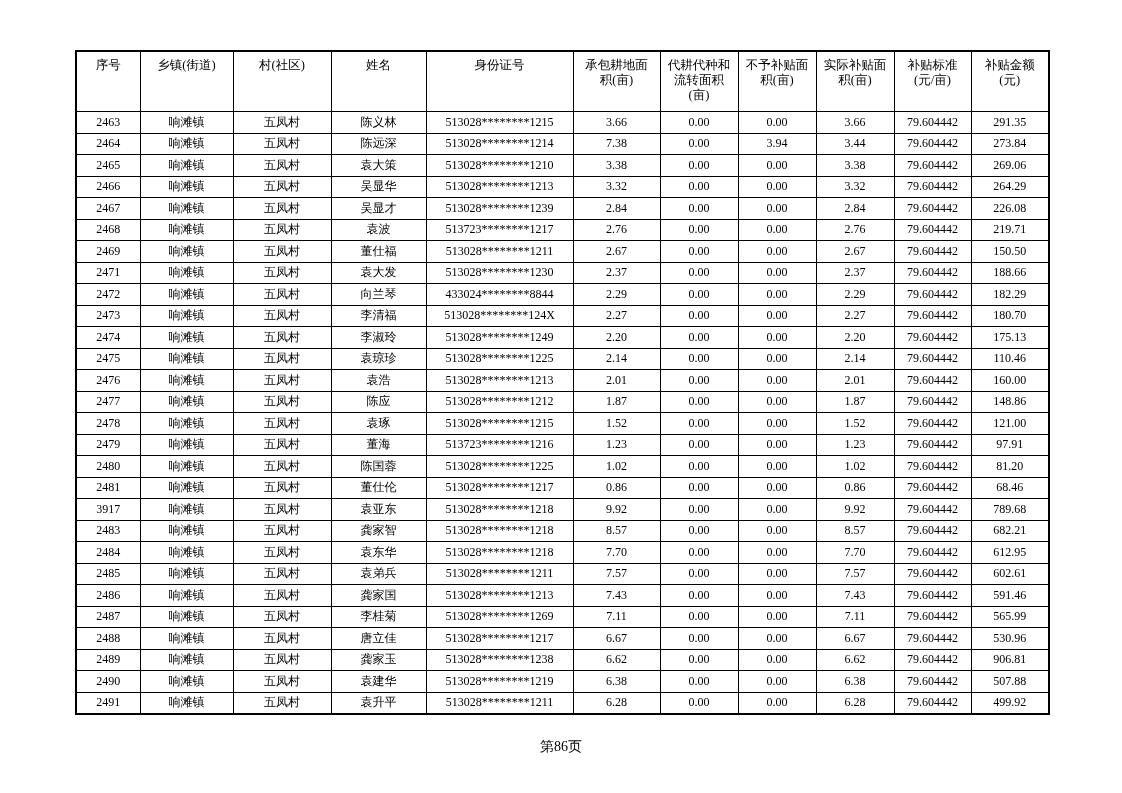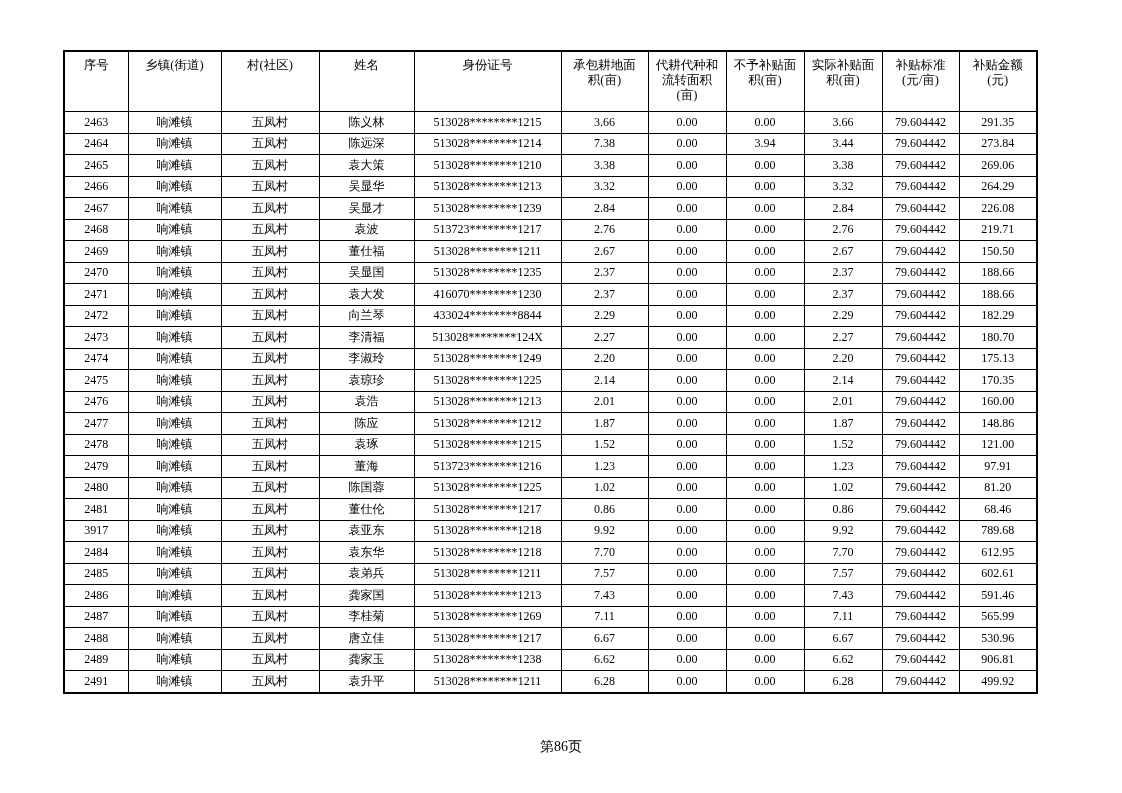"序号" table.subsidy { left: 63px -> 75px }
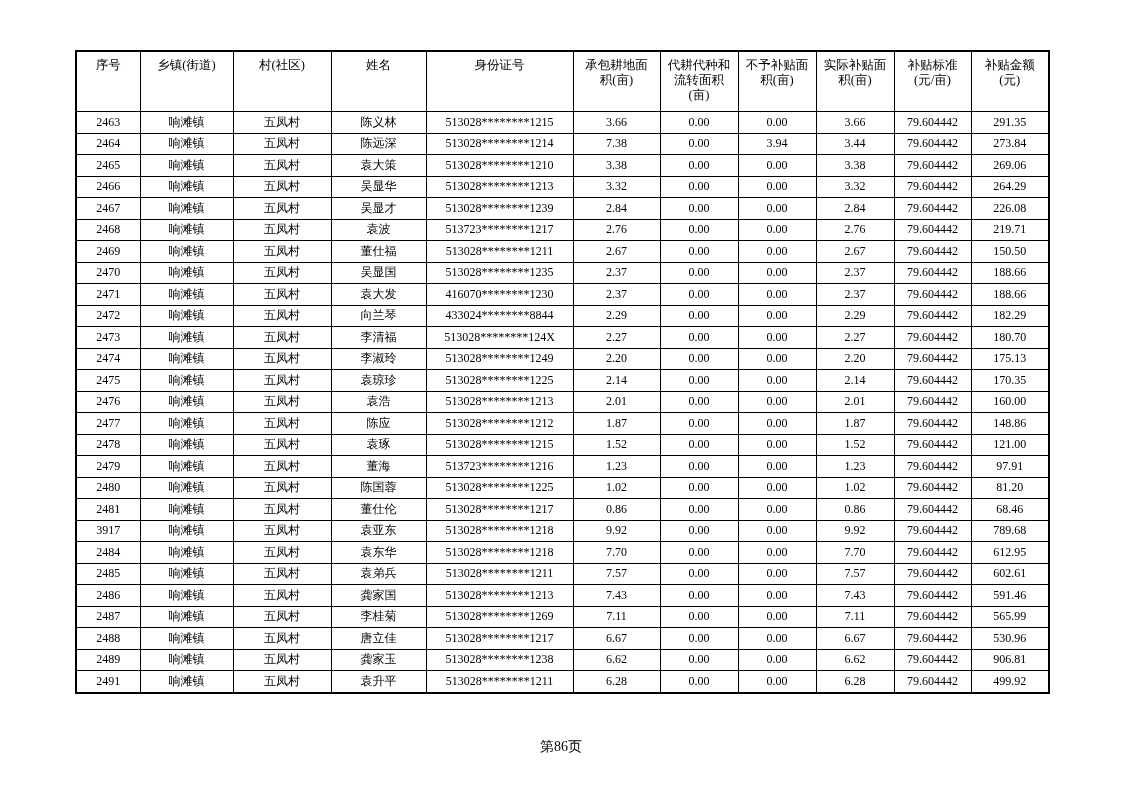"2470" tr { html: <tr> <td>2470</td> <td>响滩镇</td> <td>五凤村</td> <td>吴显国</td> <td>513028********1235</td> <td>2.37</td> <td>0.00</td> <td>0.00</td> <td>2.37</td> <td>79.604442</td> <td>188.66</td> </tr> -> none }
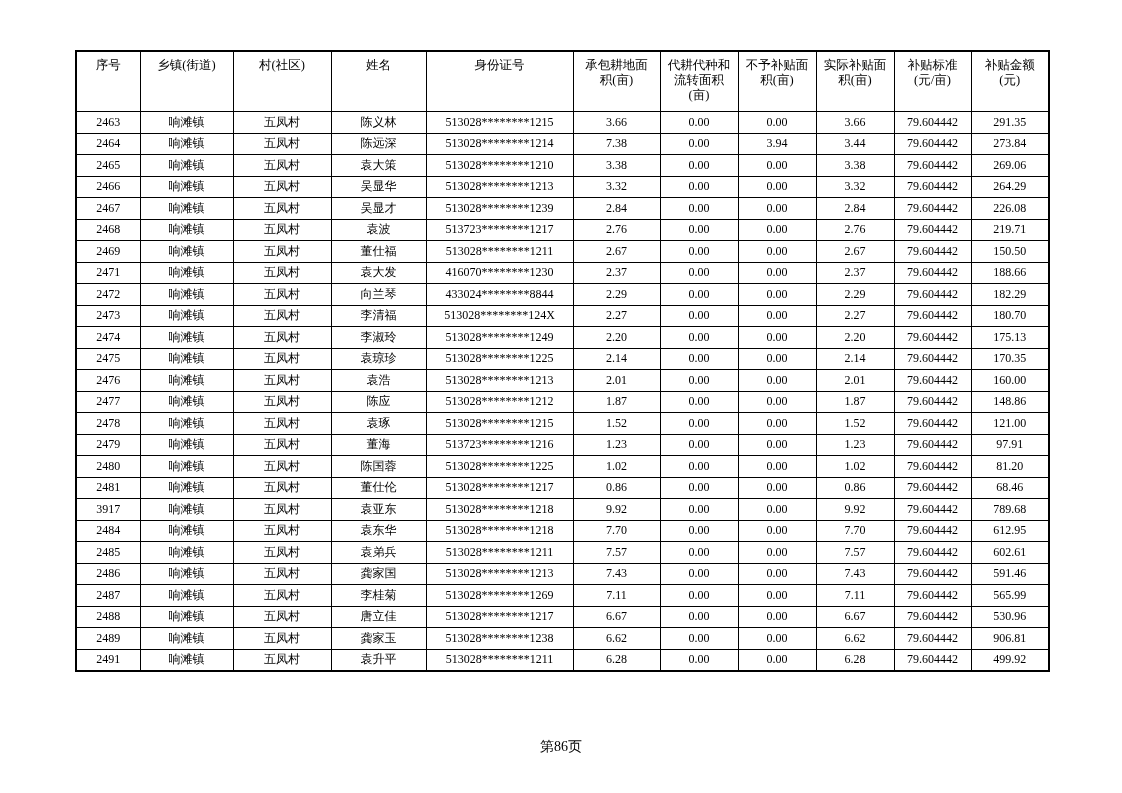"416070********1230" td { text: 416070 -> 513028 }
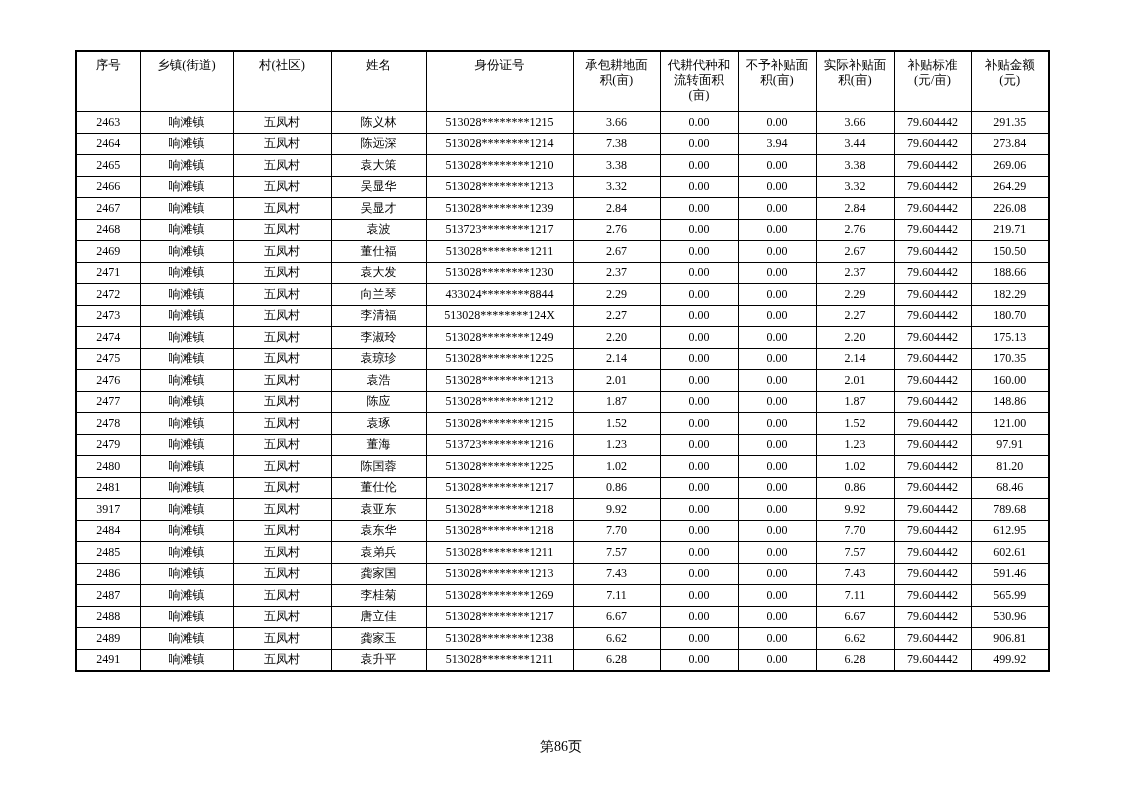"170.35" td { text: 170.35 -> 110.46 }
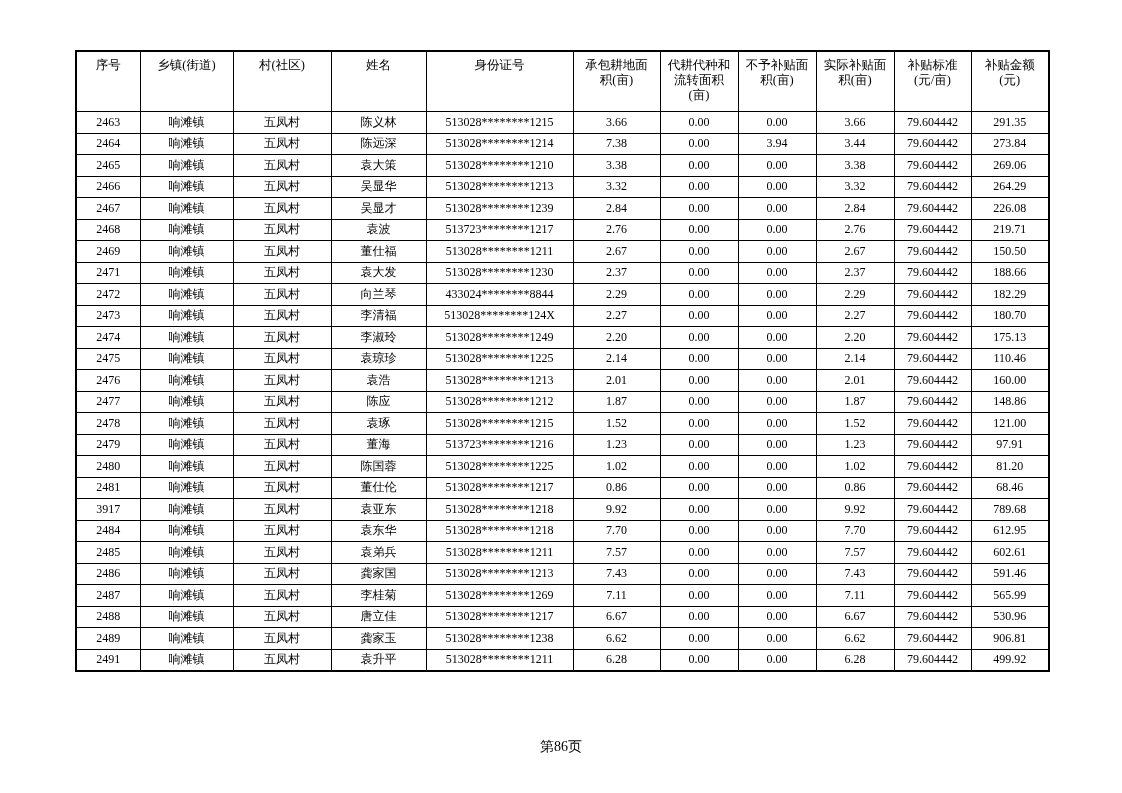"2483" tr { html: none -> <tr> <td>2483</td> <td>响滩镇</td> <td>五凤村</td> <td>龚家智</td> <td>513028********1218</td> <td>8.57</td> <td>0.00</td> <td>0.00</td> <td>8.57</td> <td>79.604442</td> <td>682.21</td> </tr> }
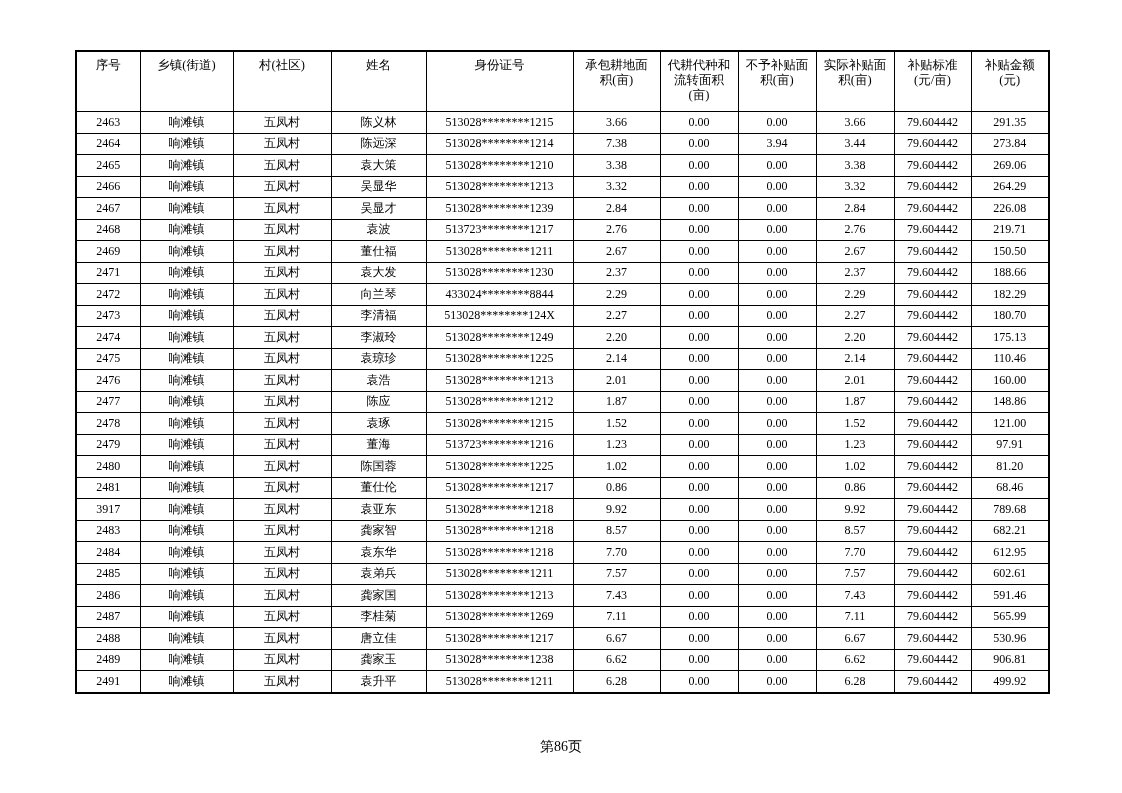"2490" tr { html: none -> <tr> <td>2490</td> <td>响滩镇</td> <td>五凤村</td> <td>袁建华</td> <td>513028********1219</td> <td>6.38</td> <td>0.00</td> <td>0.00</td> <td>6.38</td> <td>79.604442</td> <td>507.88</td> </tr> }
